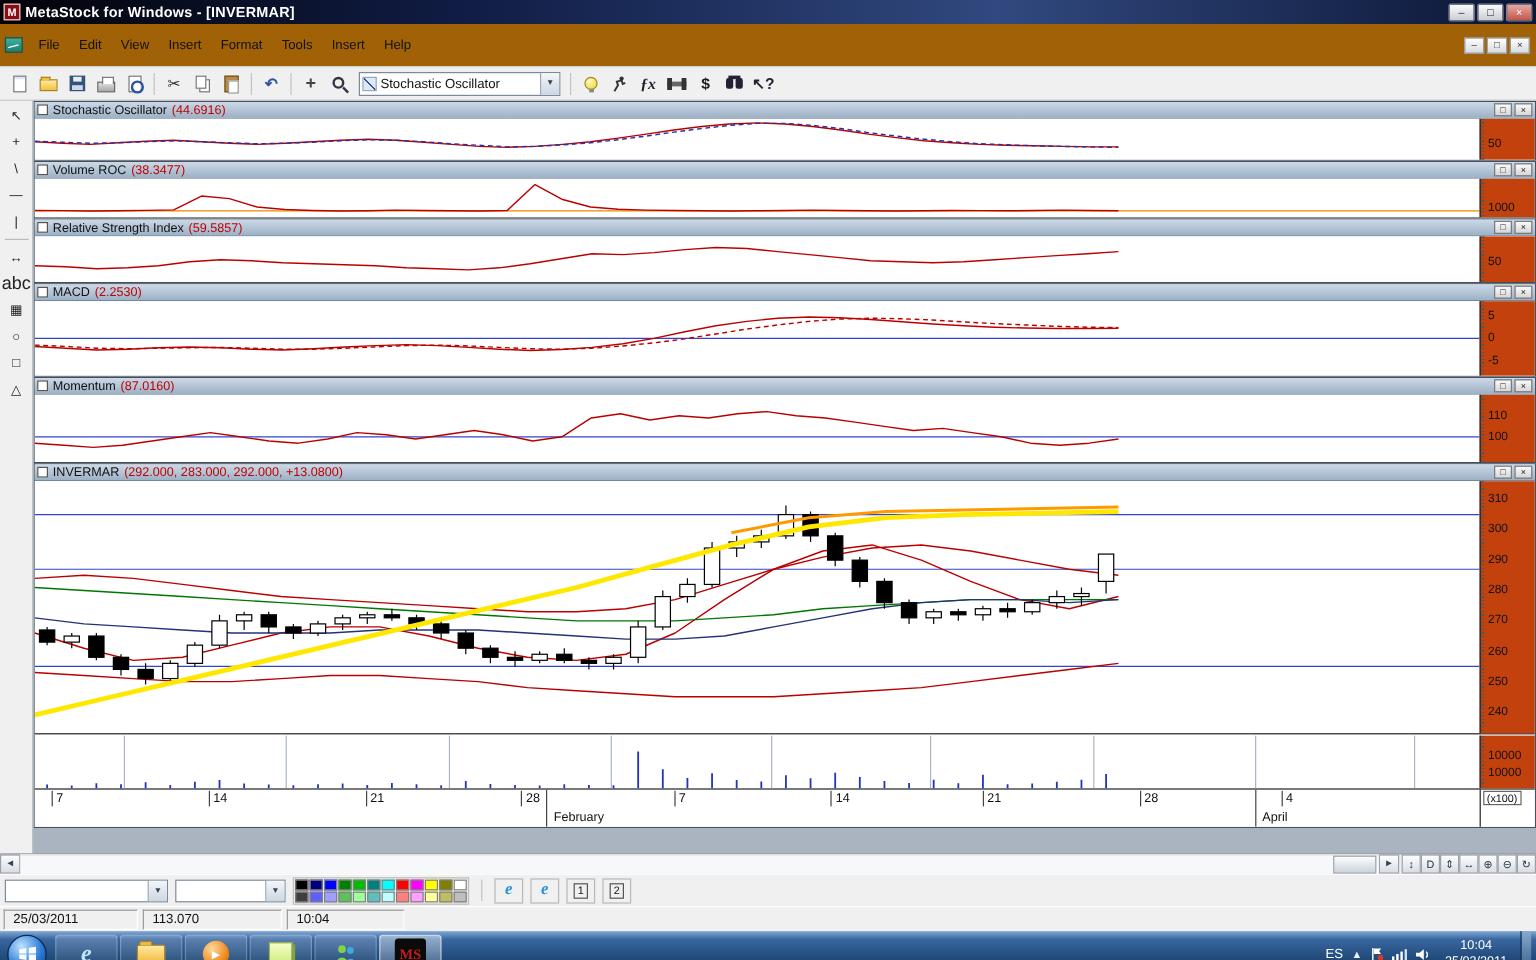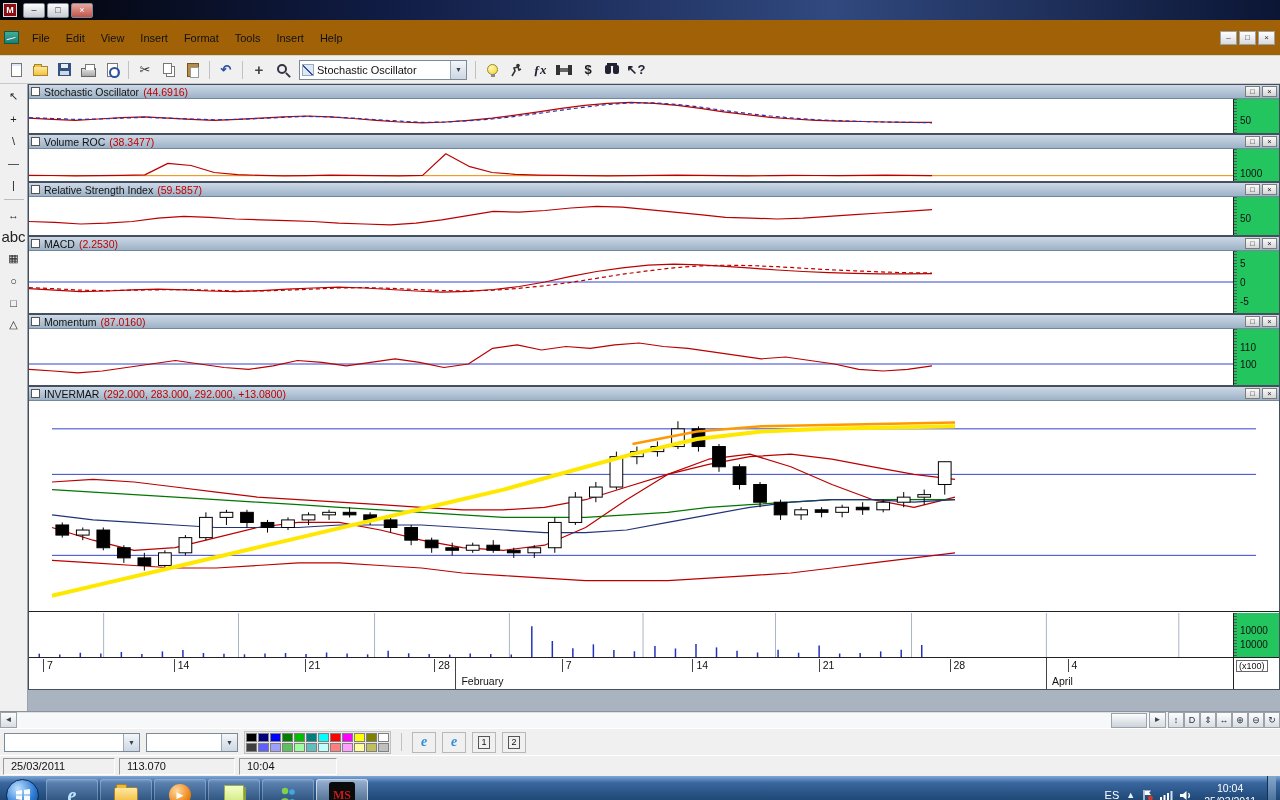"MetaStock for Windows - [INVERMAR]" div.title { html: none -> <div>MetaStock for Windows - [INVERMAR]</div> }
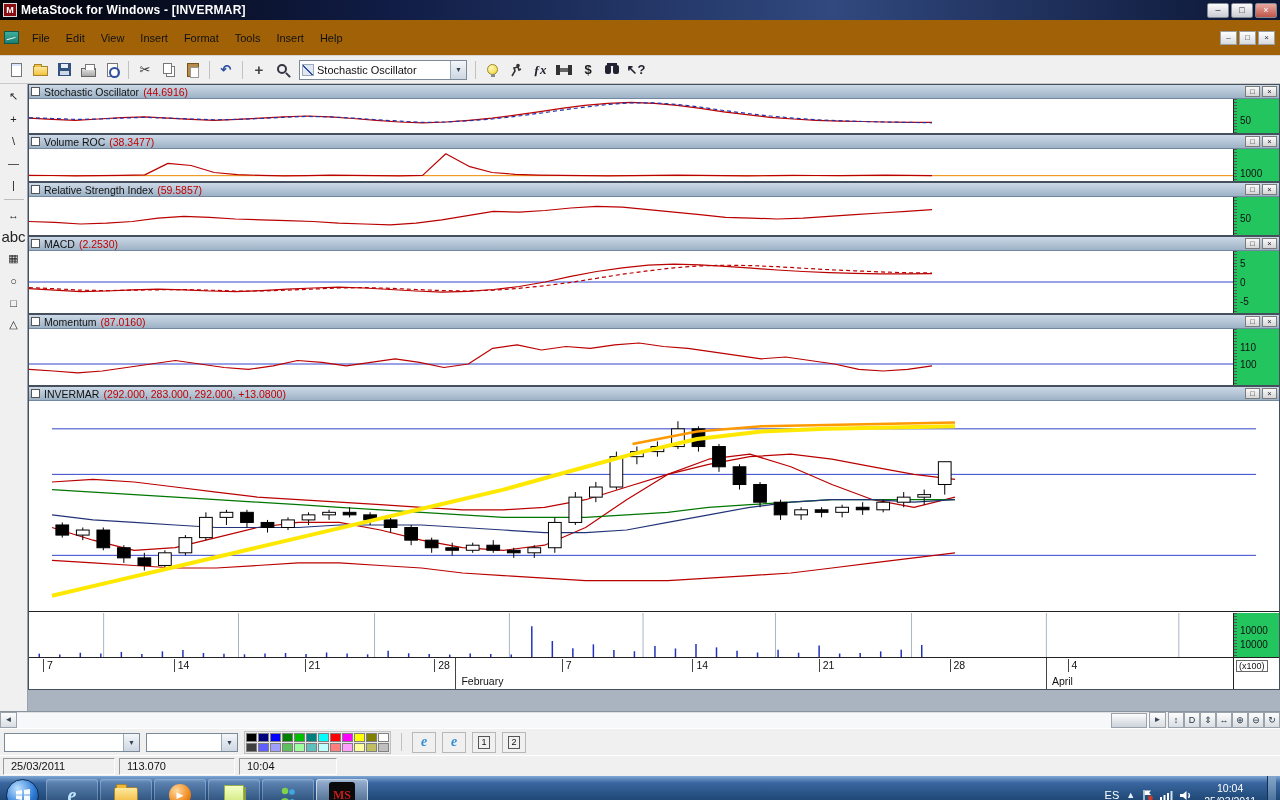"50" .scale { background: #22c55e -> #c2410c }
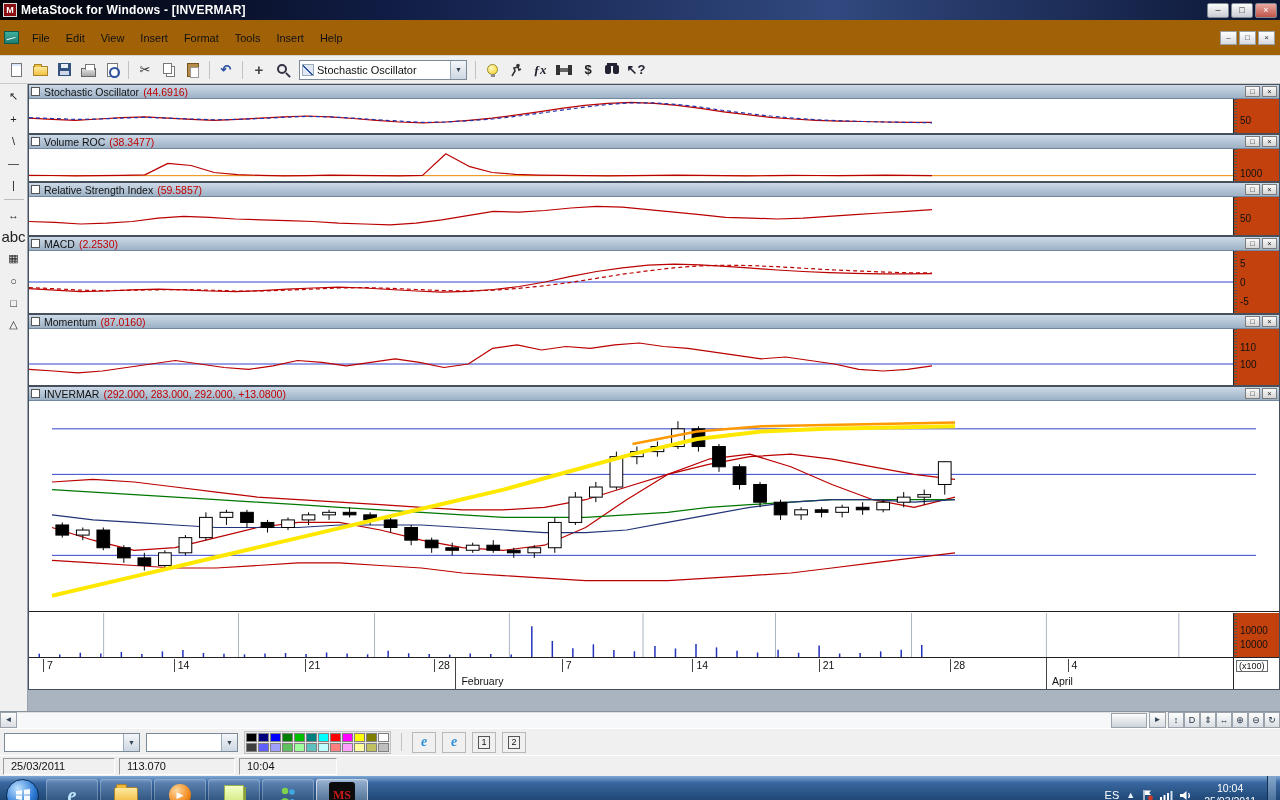"310" div.scale { html: none -> <div> <div></div> <div>310</div> <div>300</div> <div>290</div> <div>280</div> <div>270</div> <div>260</div> <div>250</div> <div>240</div> </div> }
